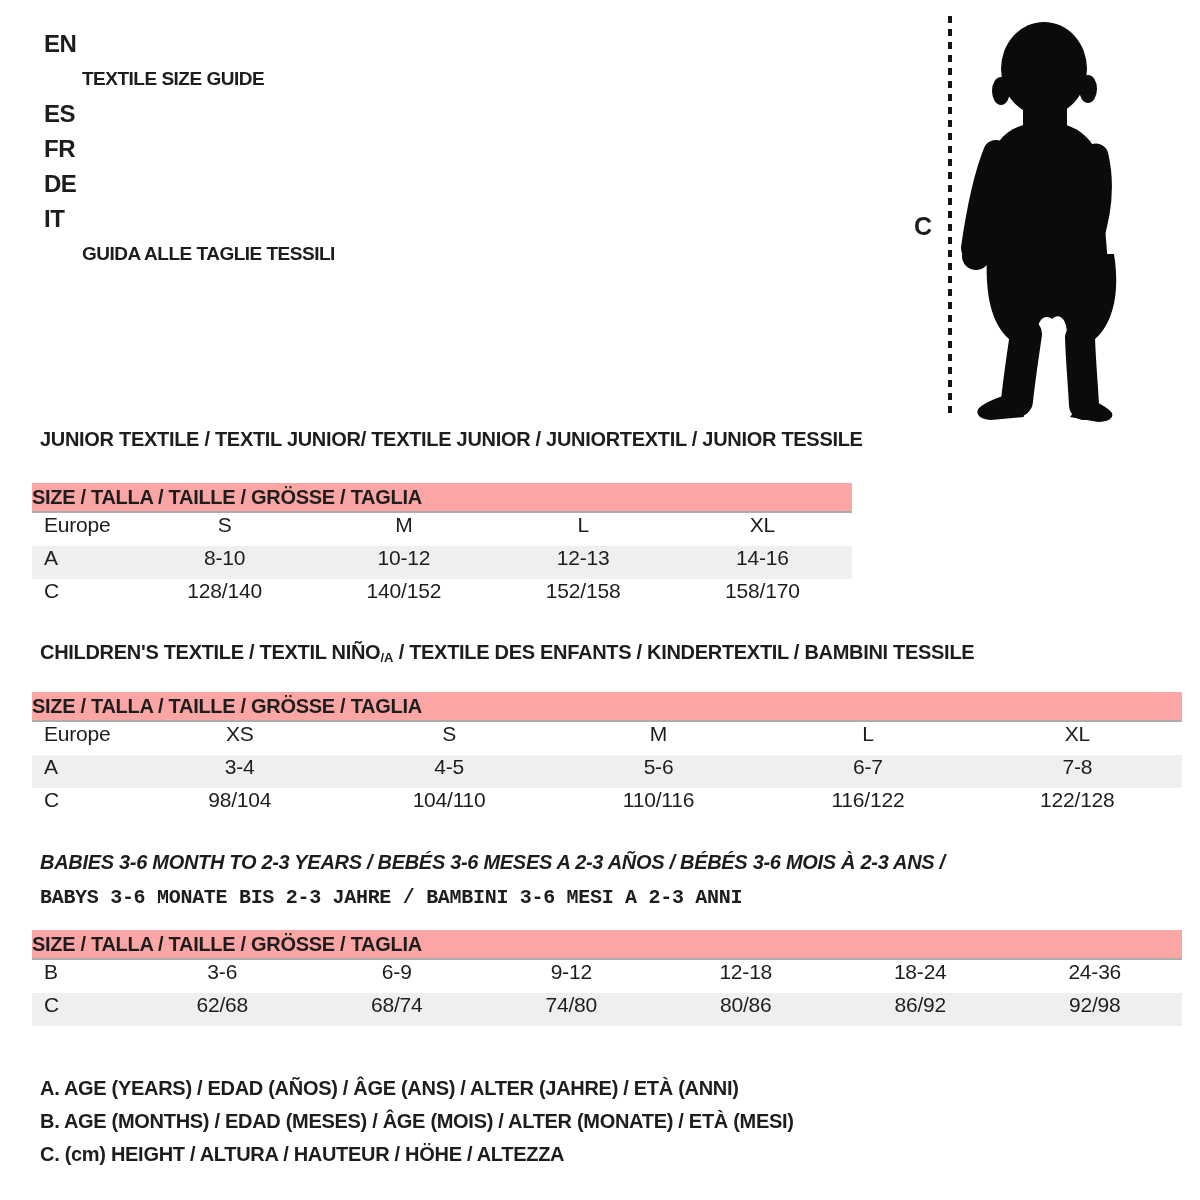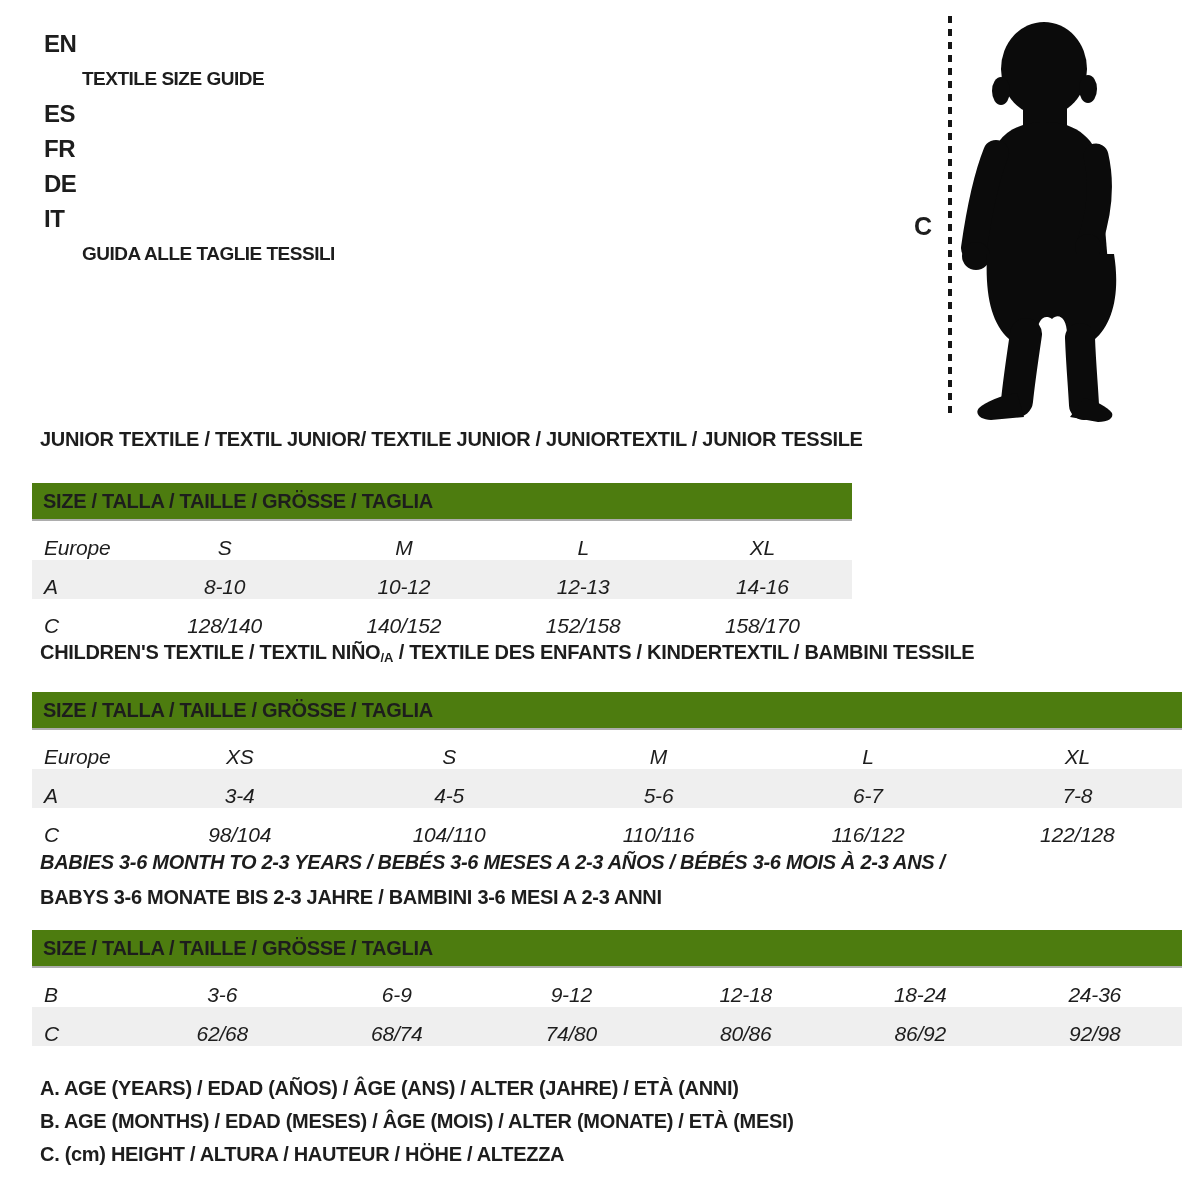"SIZE / TALLA / TAILLE" .size-bar { background: #4d7c0f -> #fca5a5; height: 38px -> 30px; padding-left: 11px -> none }
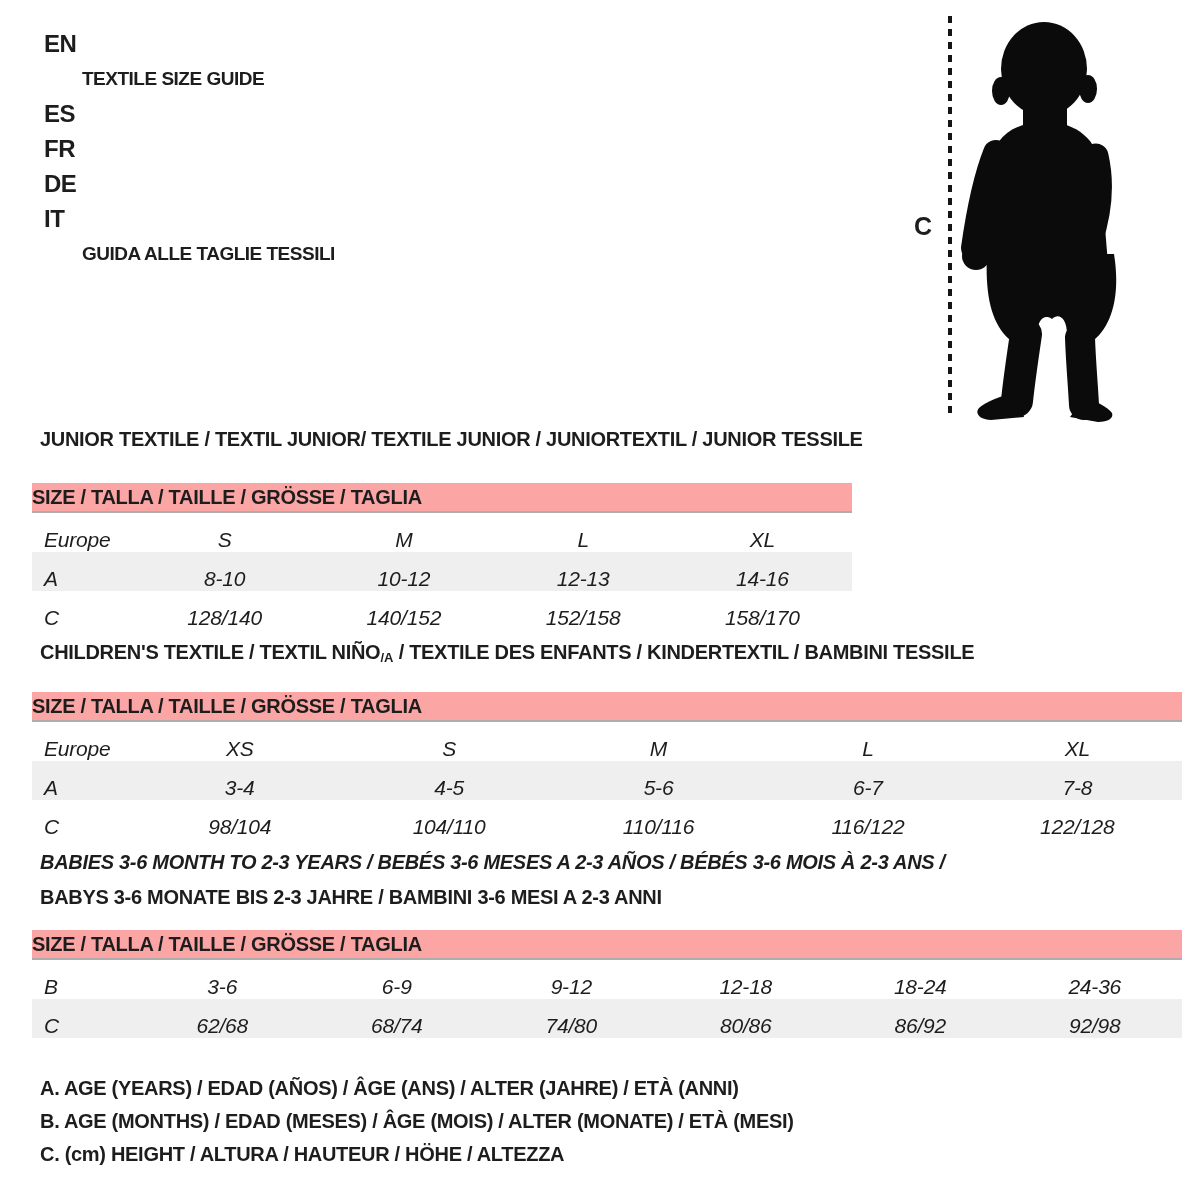"Europe" .trow { align-items: flex-end -> flex-start; font-style: italic -> none; height: 39px -> 33px }
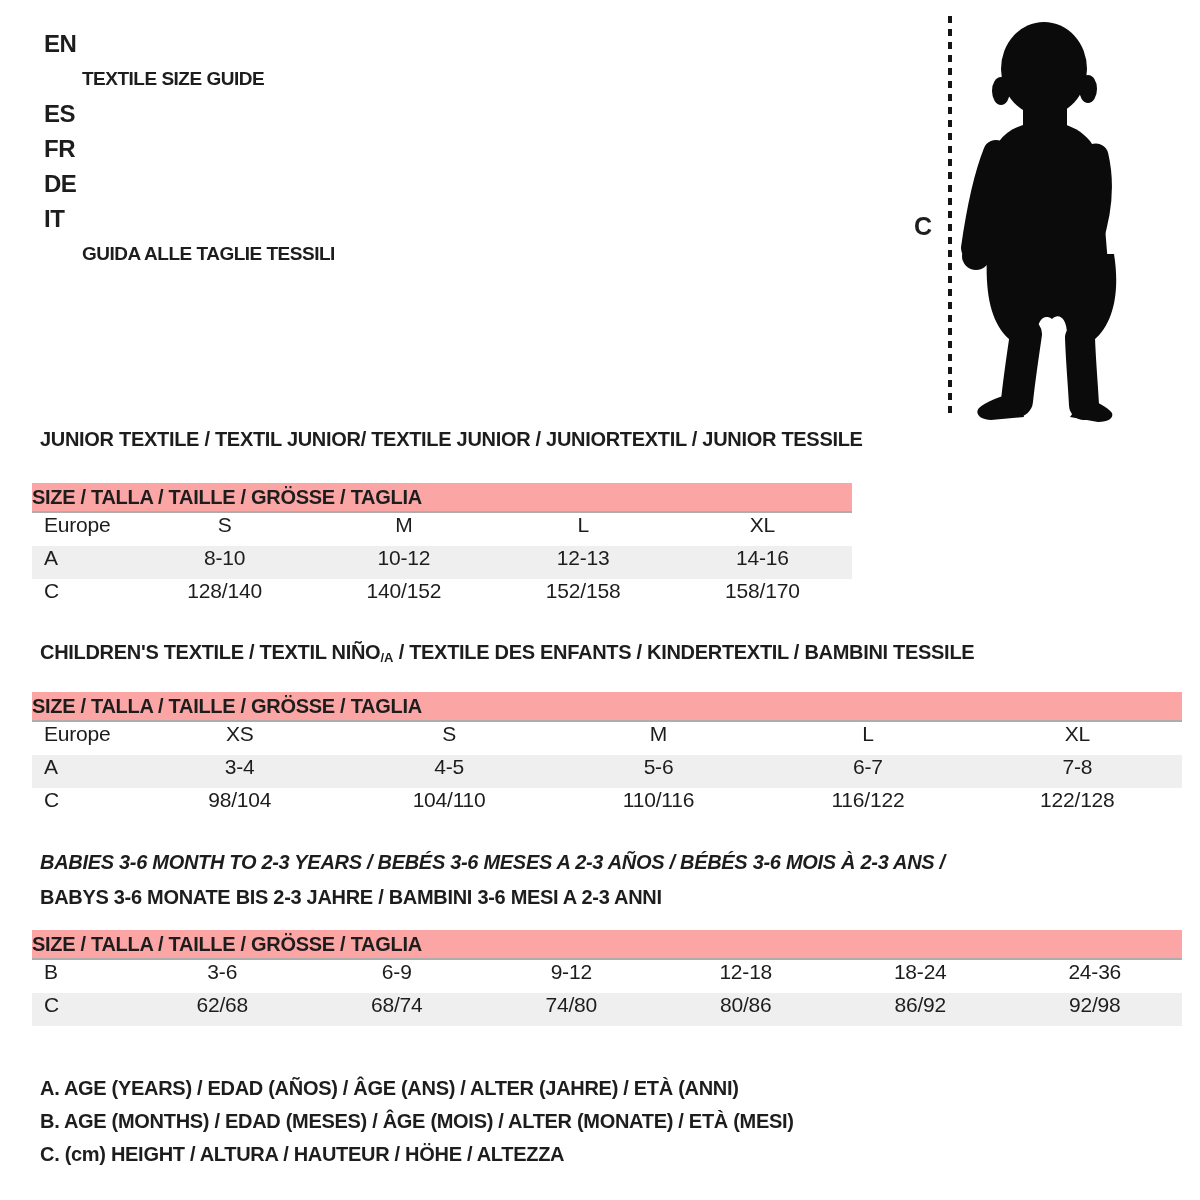"BABYS 3-6 MONATE BIS 2-3" div.abs { font-family: none -> Liberation Mono, monospace }
